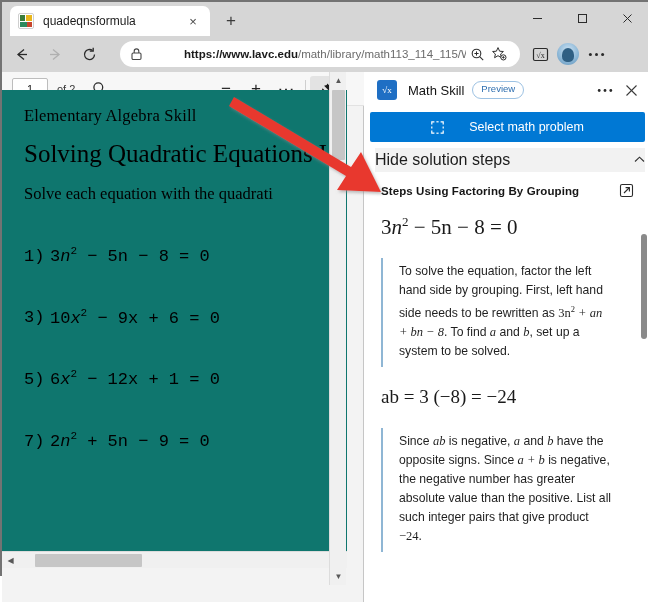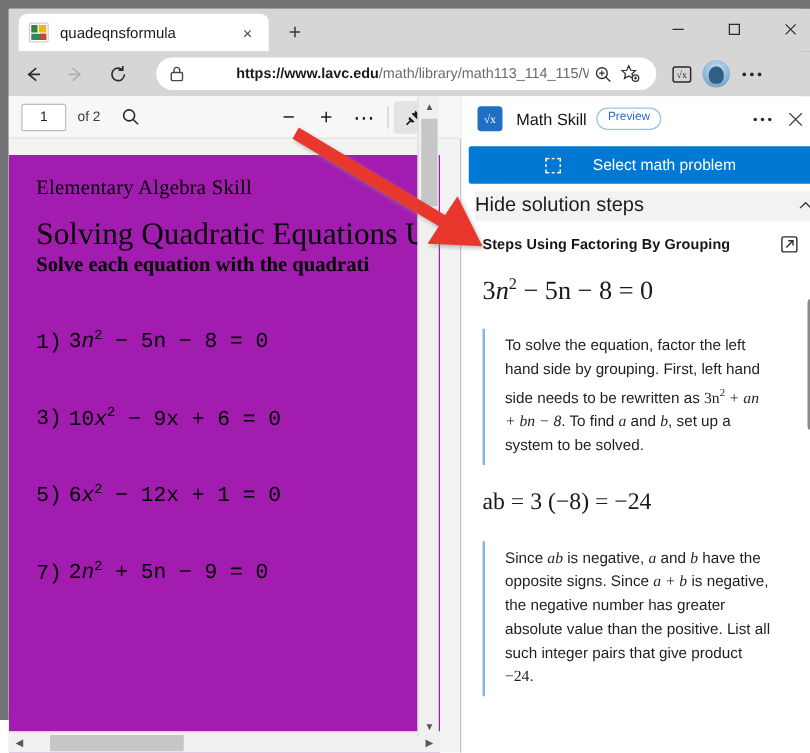"quadeqnsformula" #app { border: 7px solid #737373 -> 2px solid #737373 }
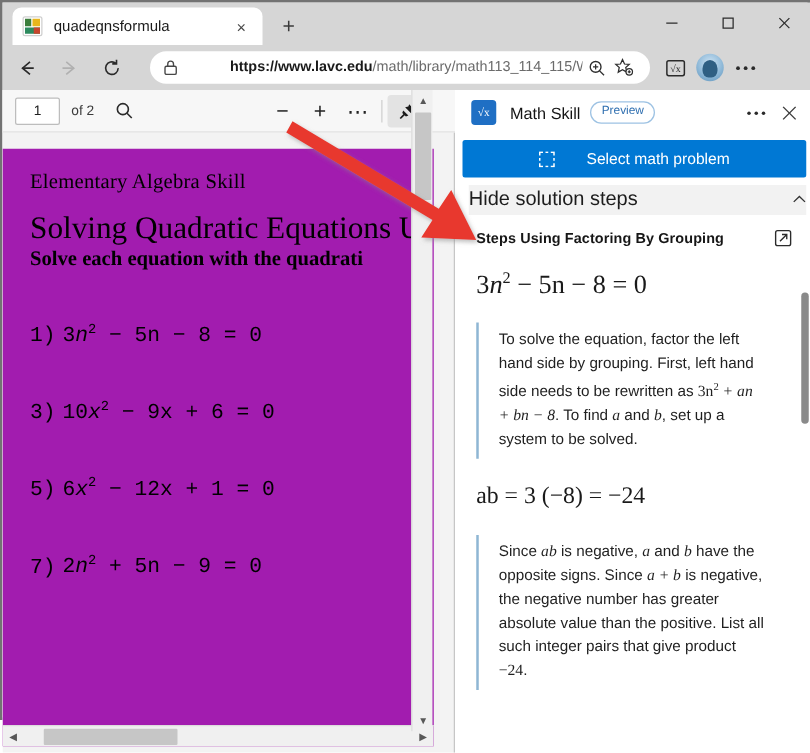"Elementary Algebra Skill" .pdfpage { background: #a21caf -> #0f766e; top: 47px -> 18px }
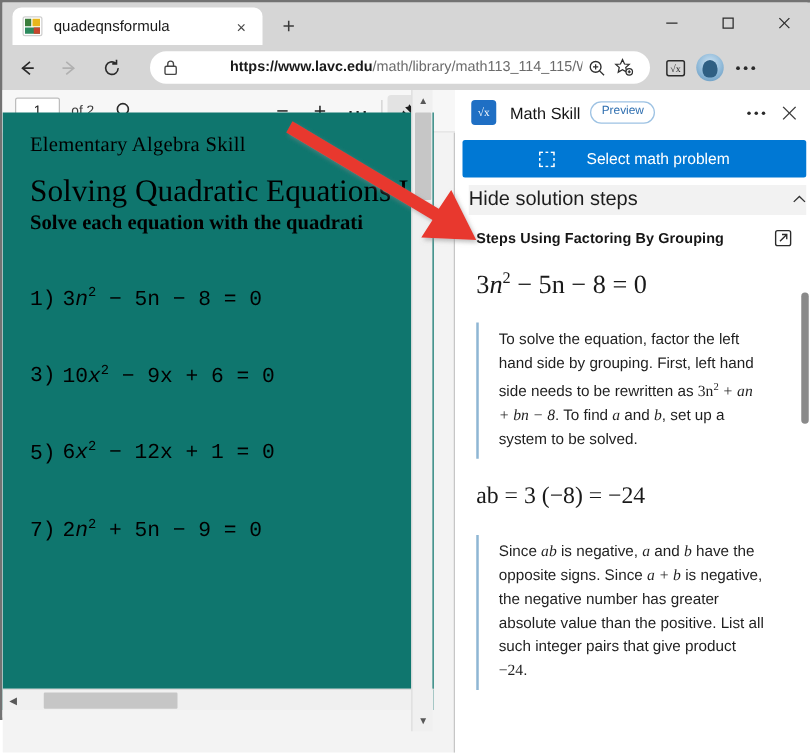"Solve each equation with the" .doc-sub { font-weight: bold -> normal; margin-top: 0 -> 16px }
